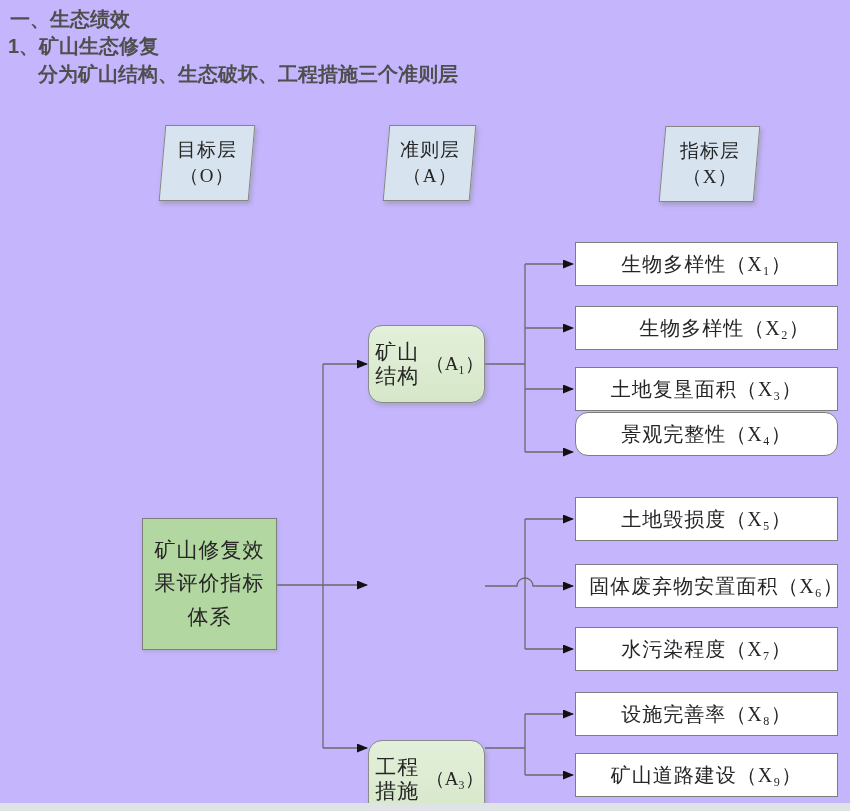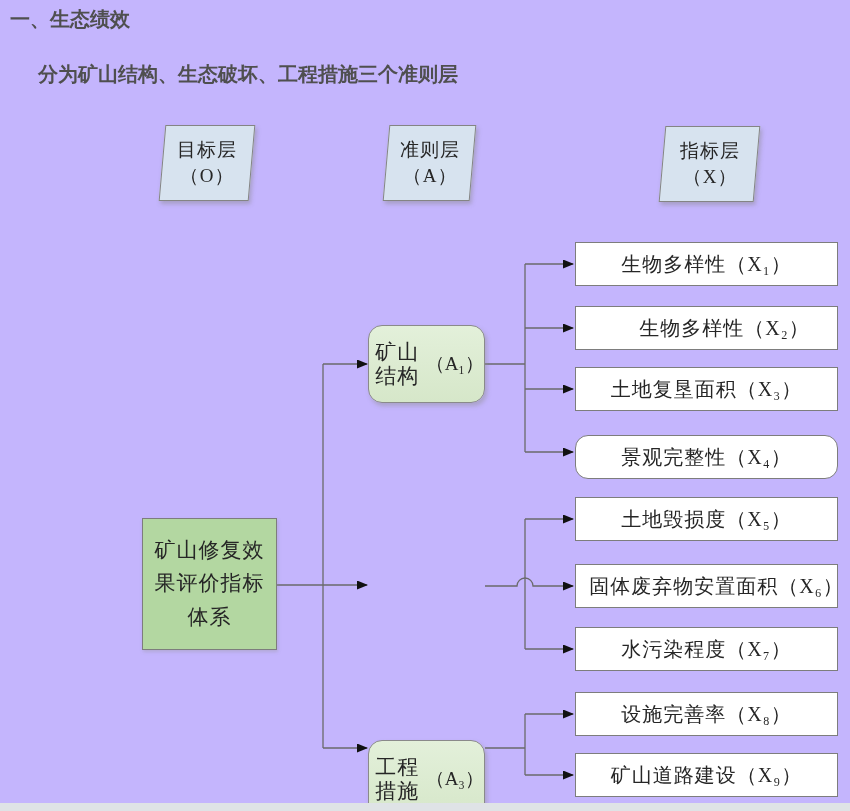"1、矿山生态修复" div.hd { html: none -> <div>1、矿山生态修复</div> }
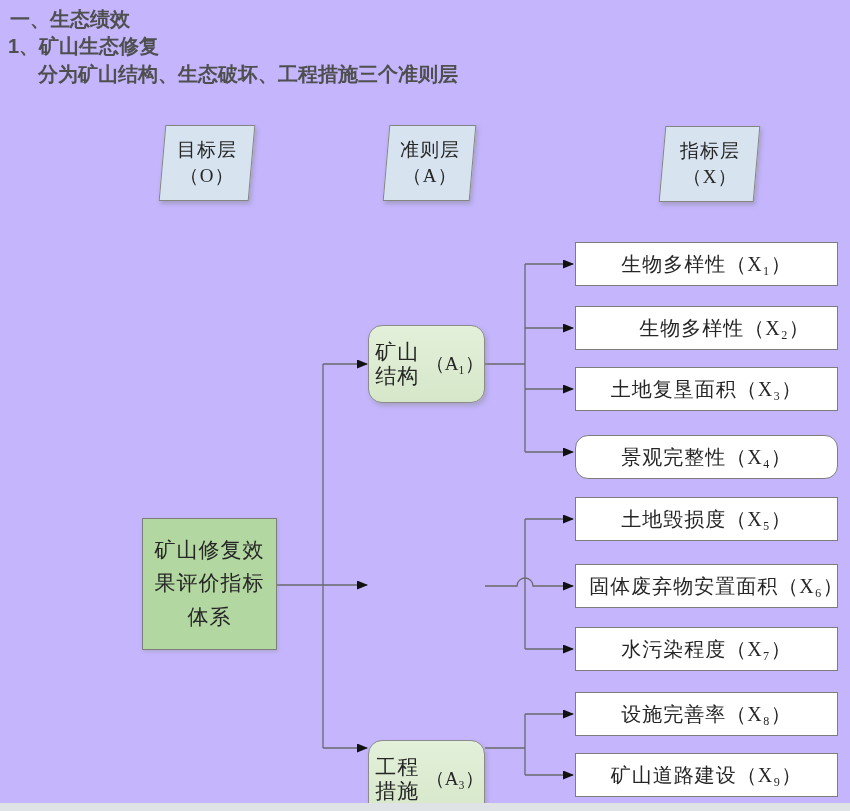"景观完整性（X₄）" .x4 { top: 435px -> 412px }
